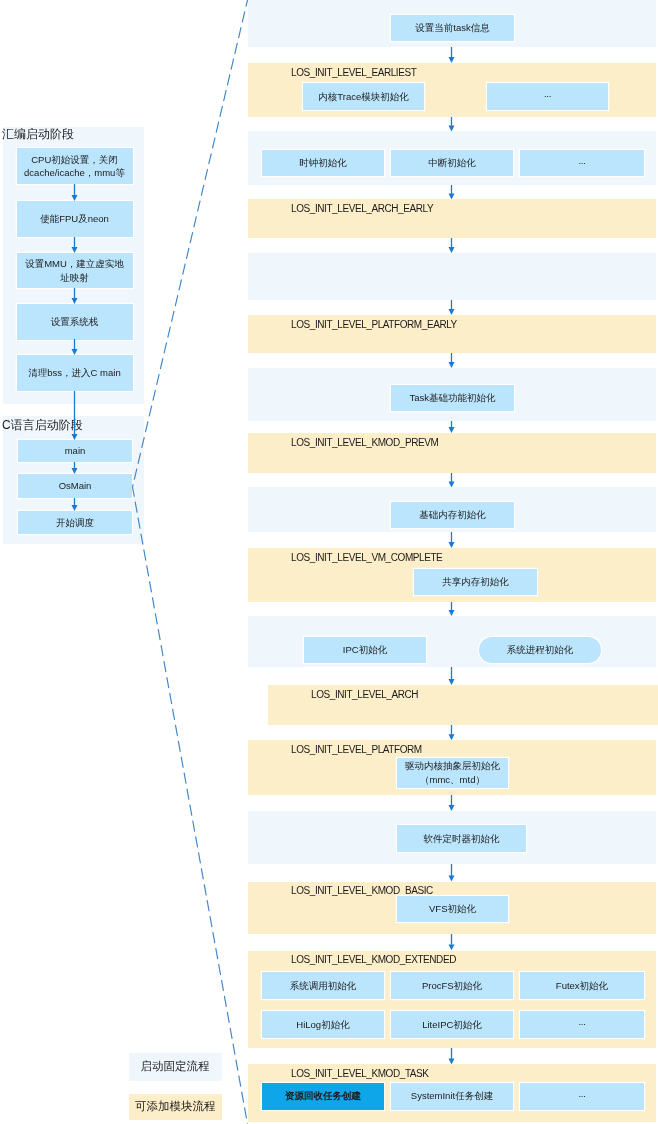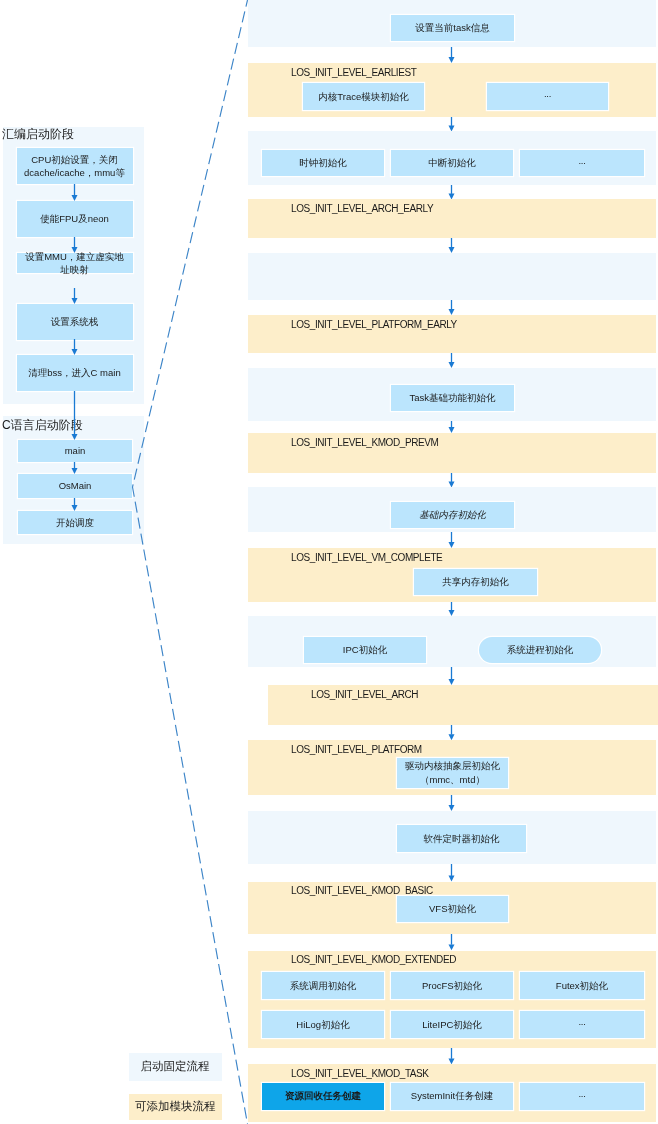"设置MMU，建立虚实地" div.lbox { height: 20px -> 35px }
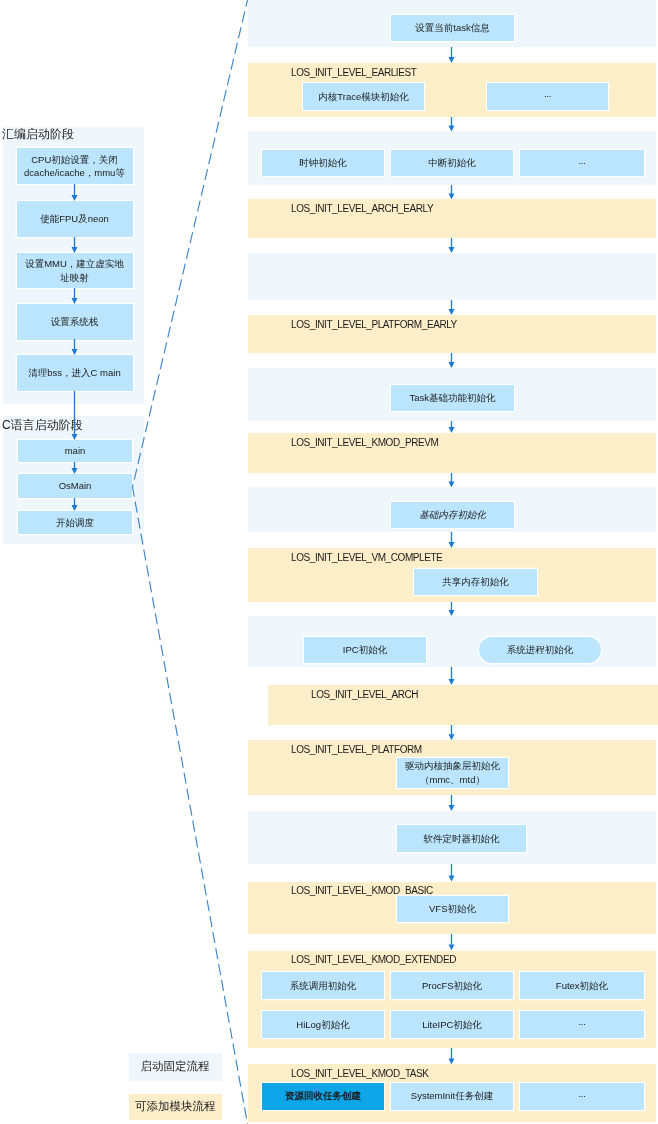"基础内存初始化" div.nbox { font-style: italic -> none }
